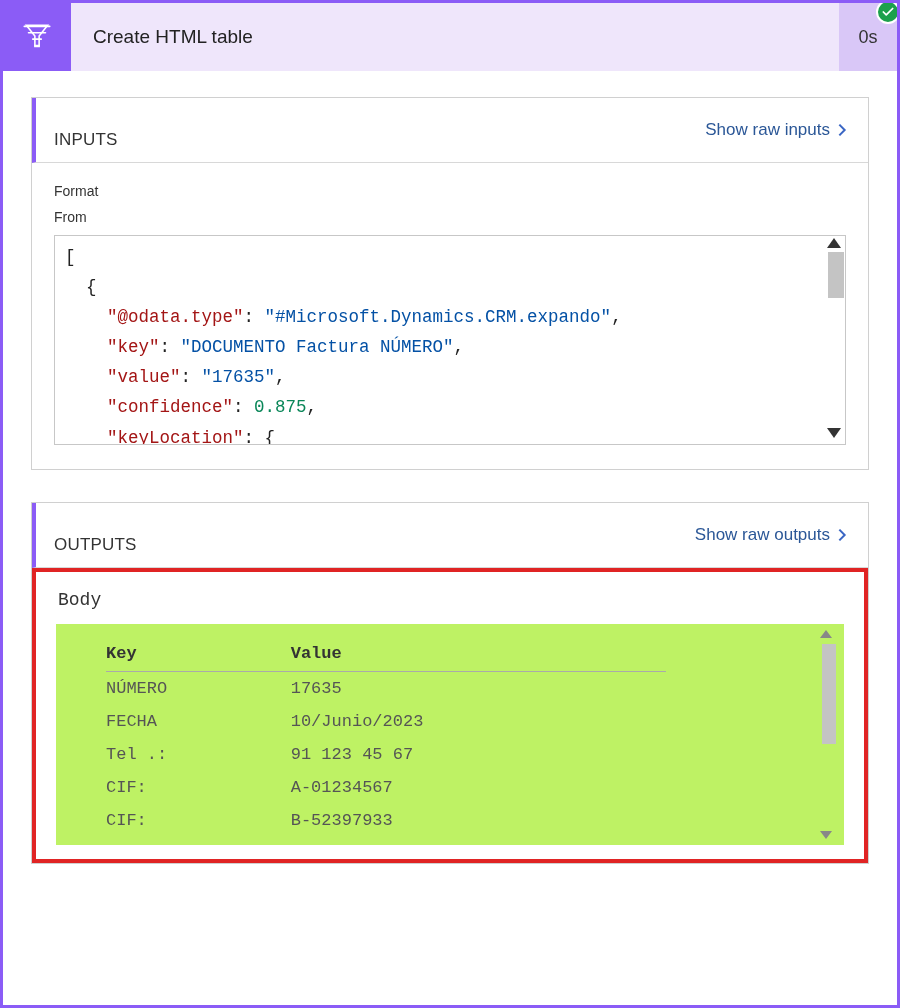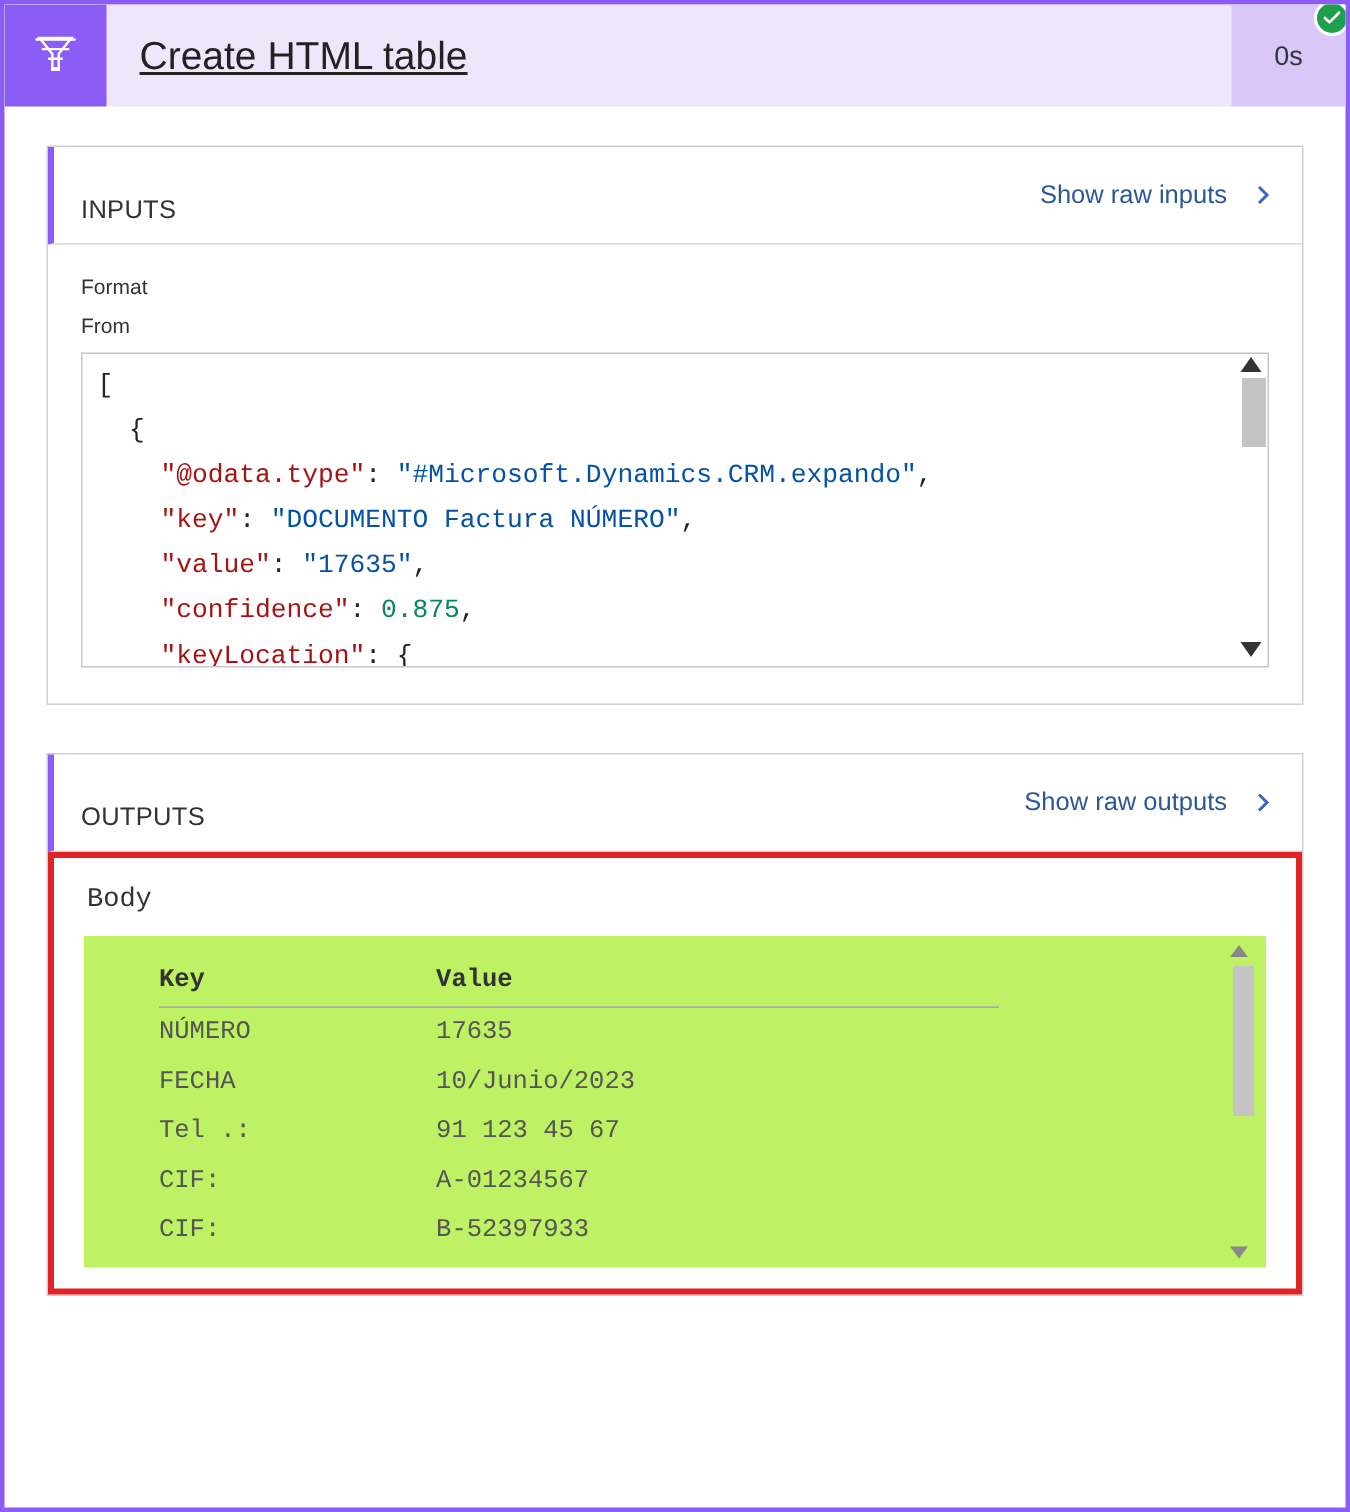"Create HTML table" .header-title { font-size: 26px -> 19px; text-decoration: underline -> none }
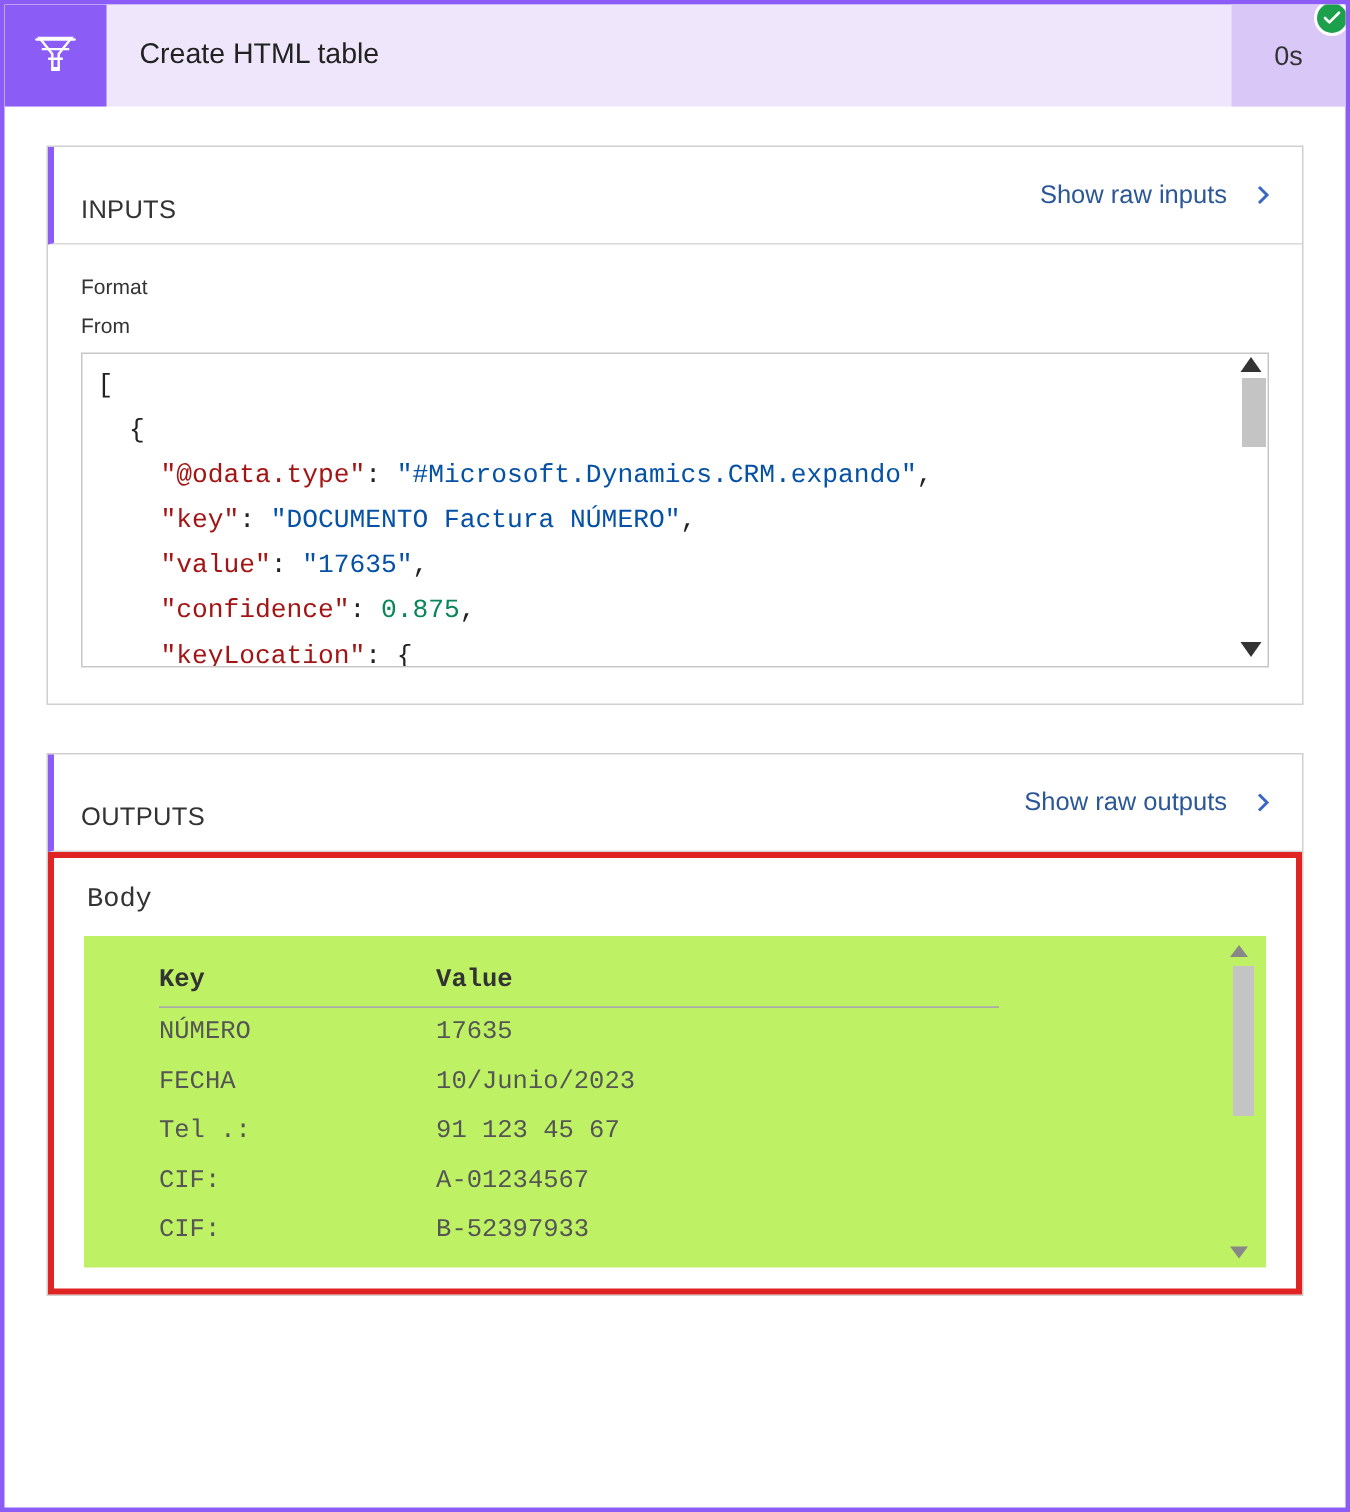"0s" .header-time { width: 76px -> 58px }
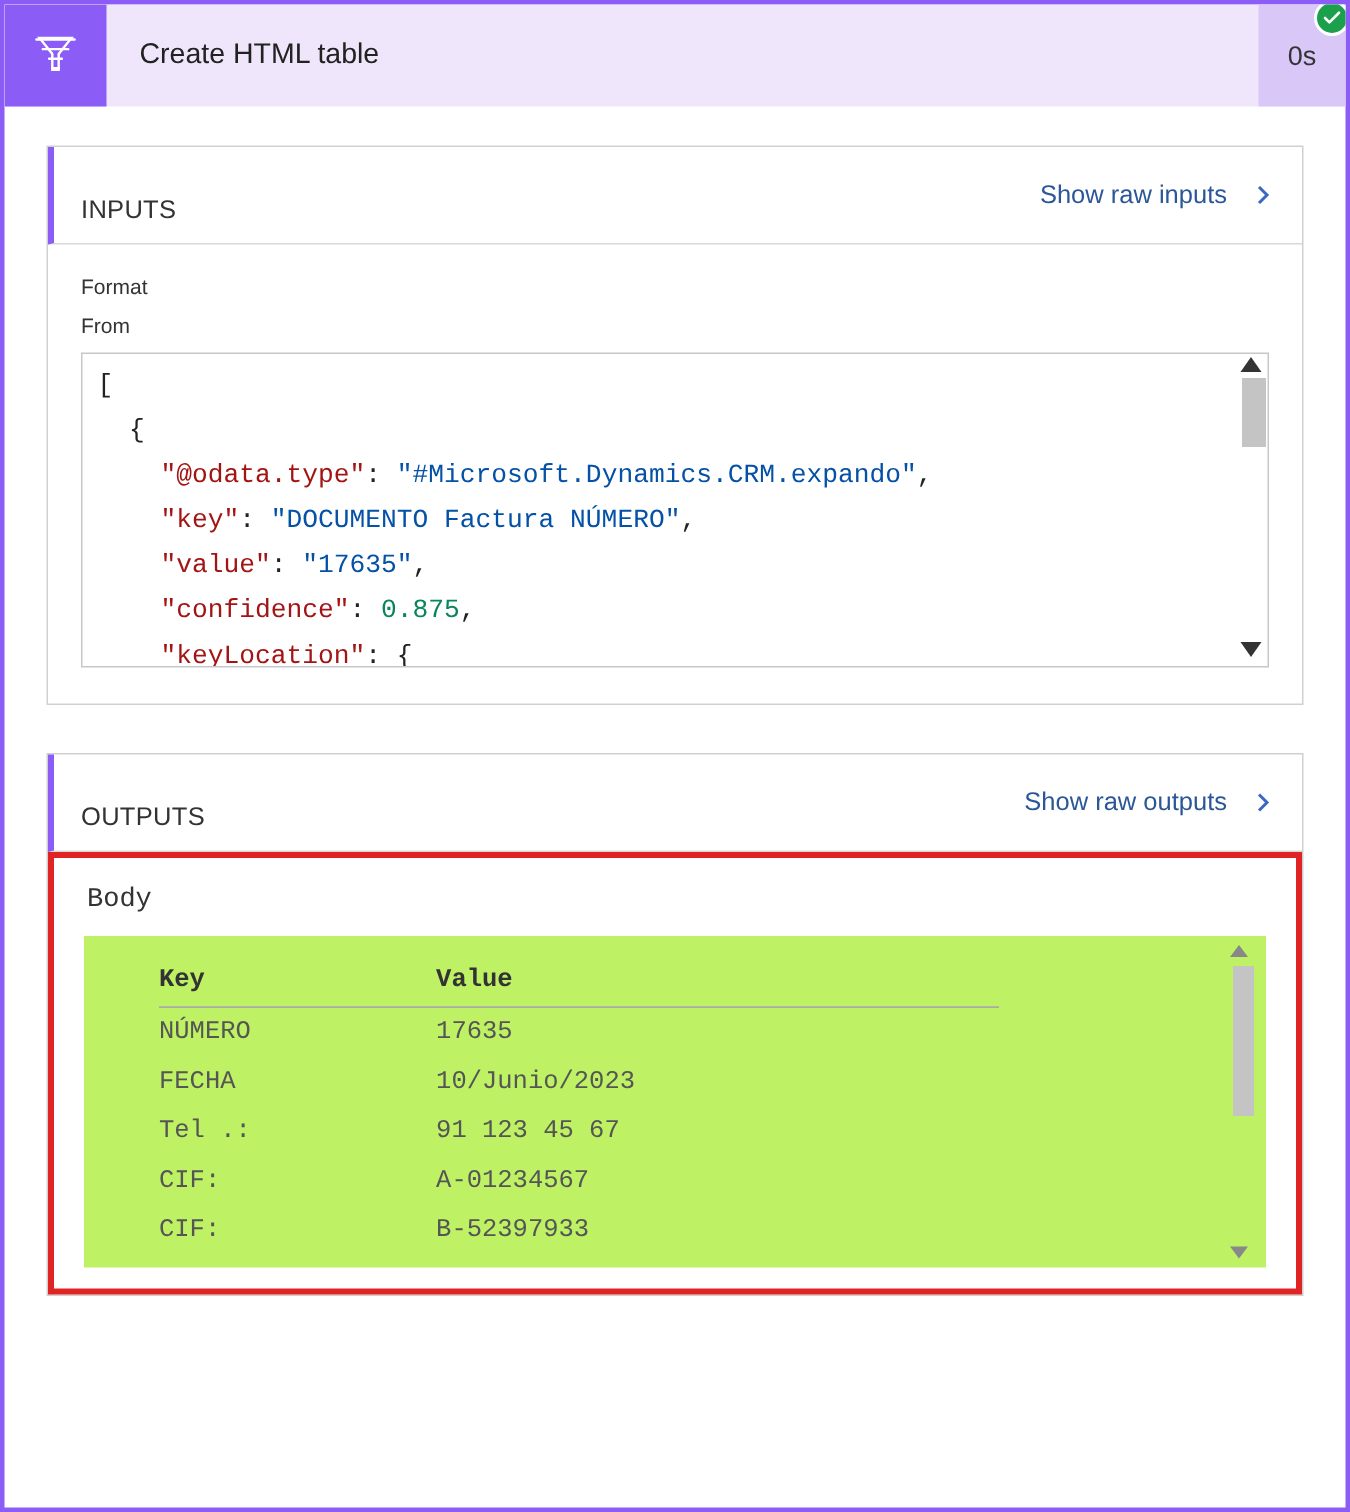"Show raw inputs" .raw-link { gap: 16px -> 4px }
